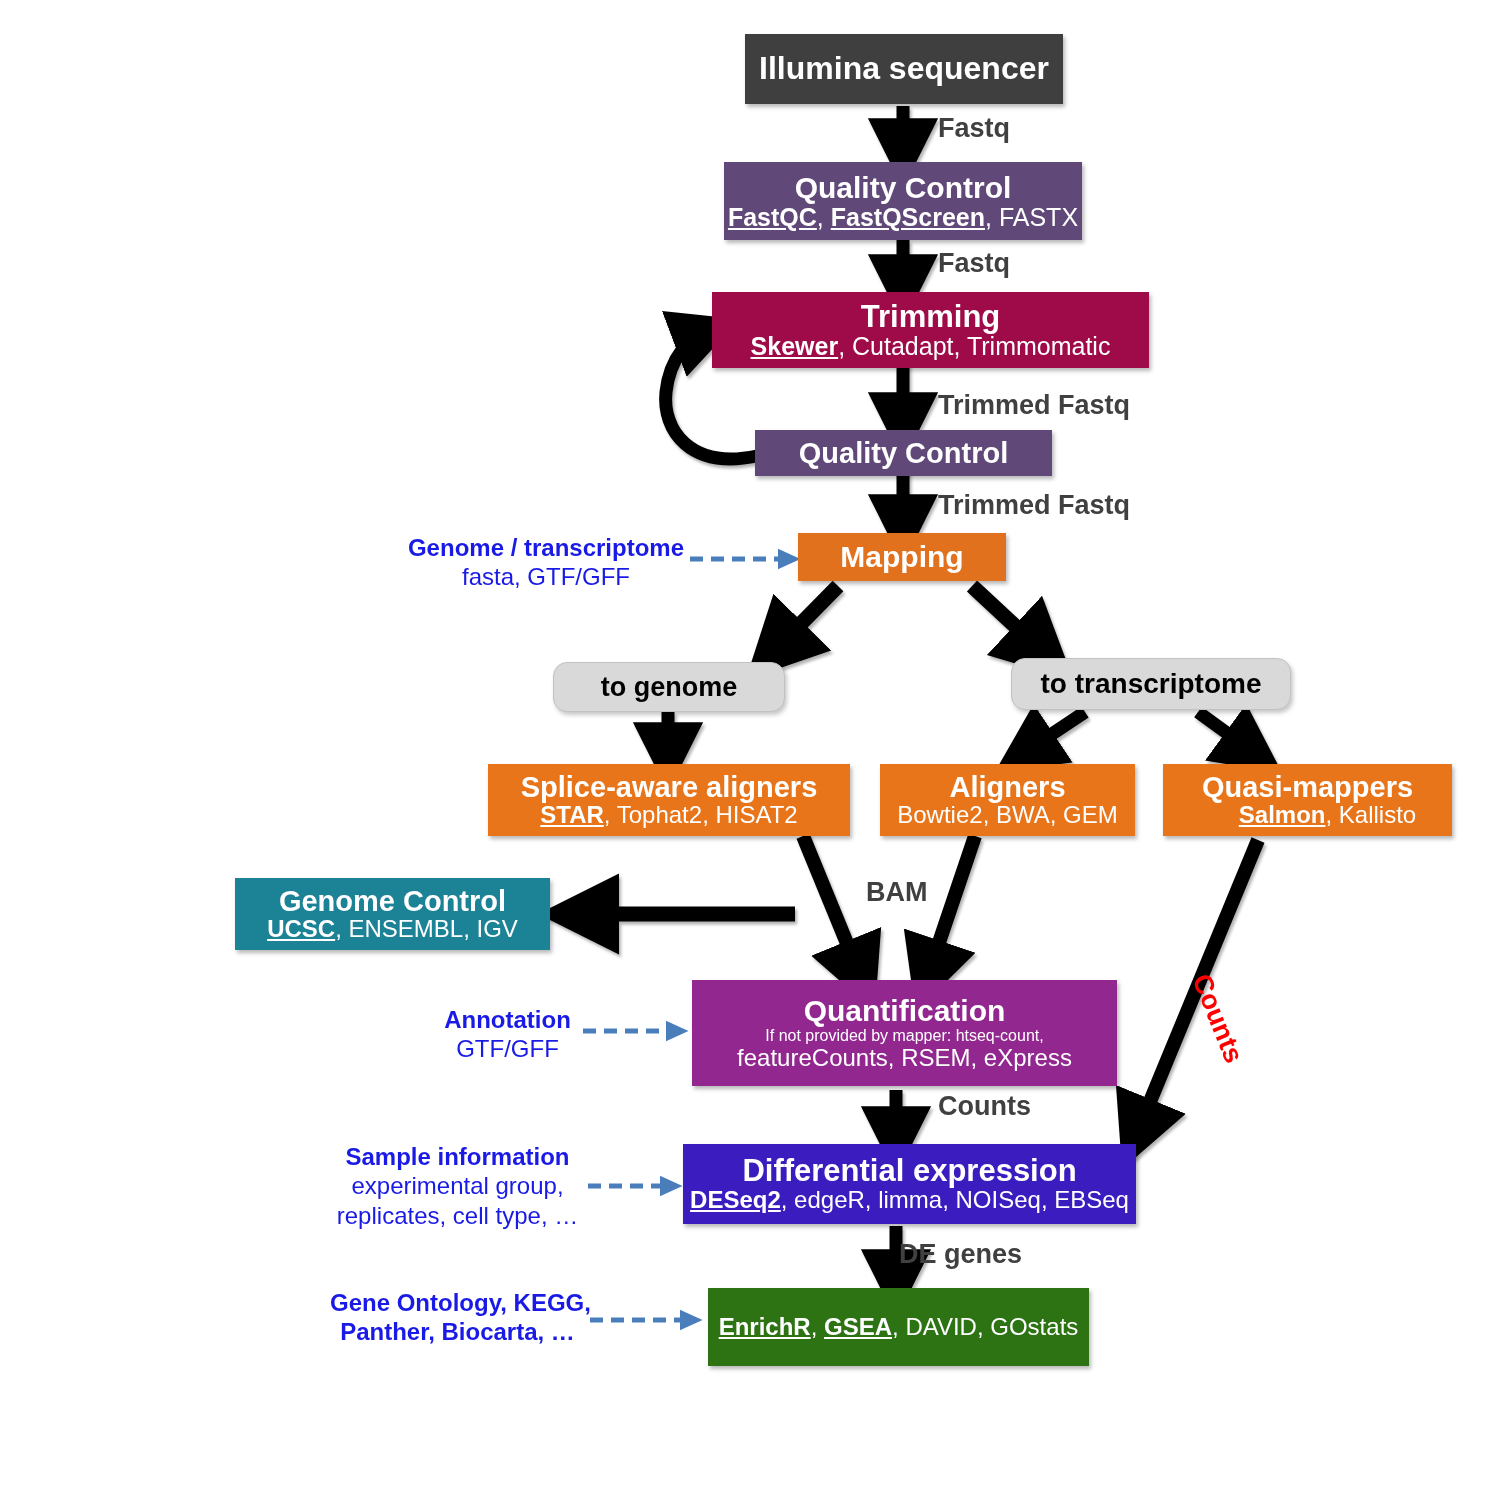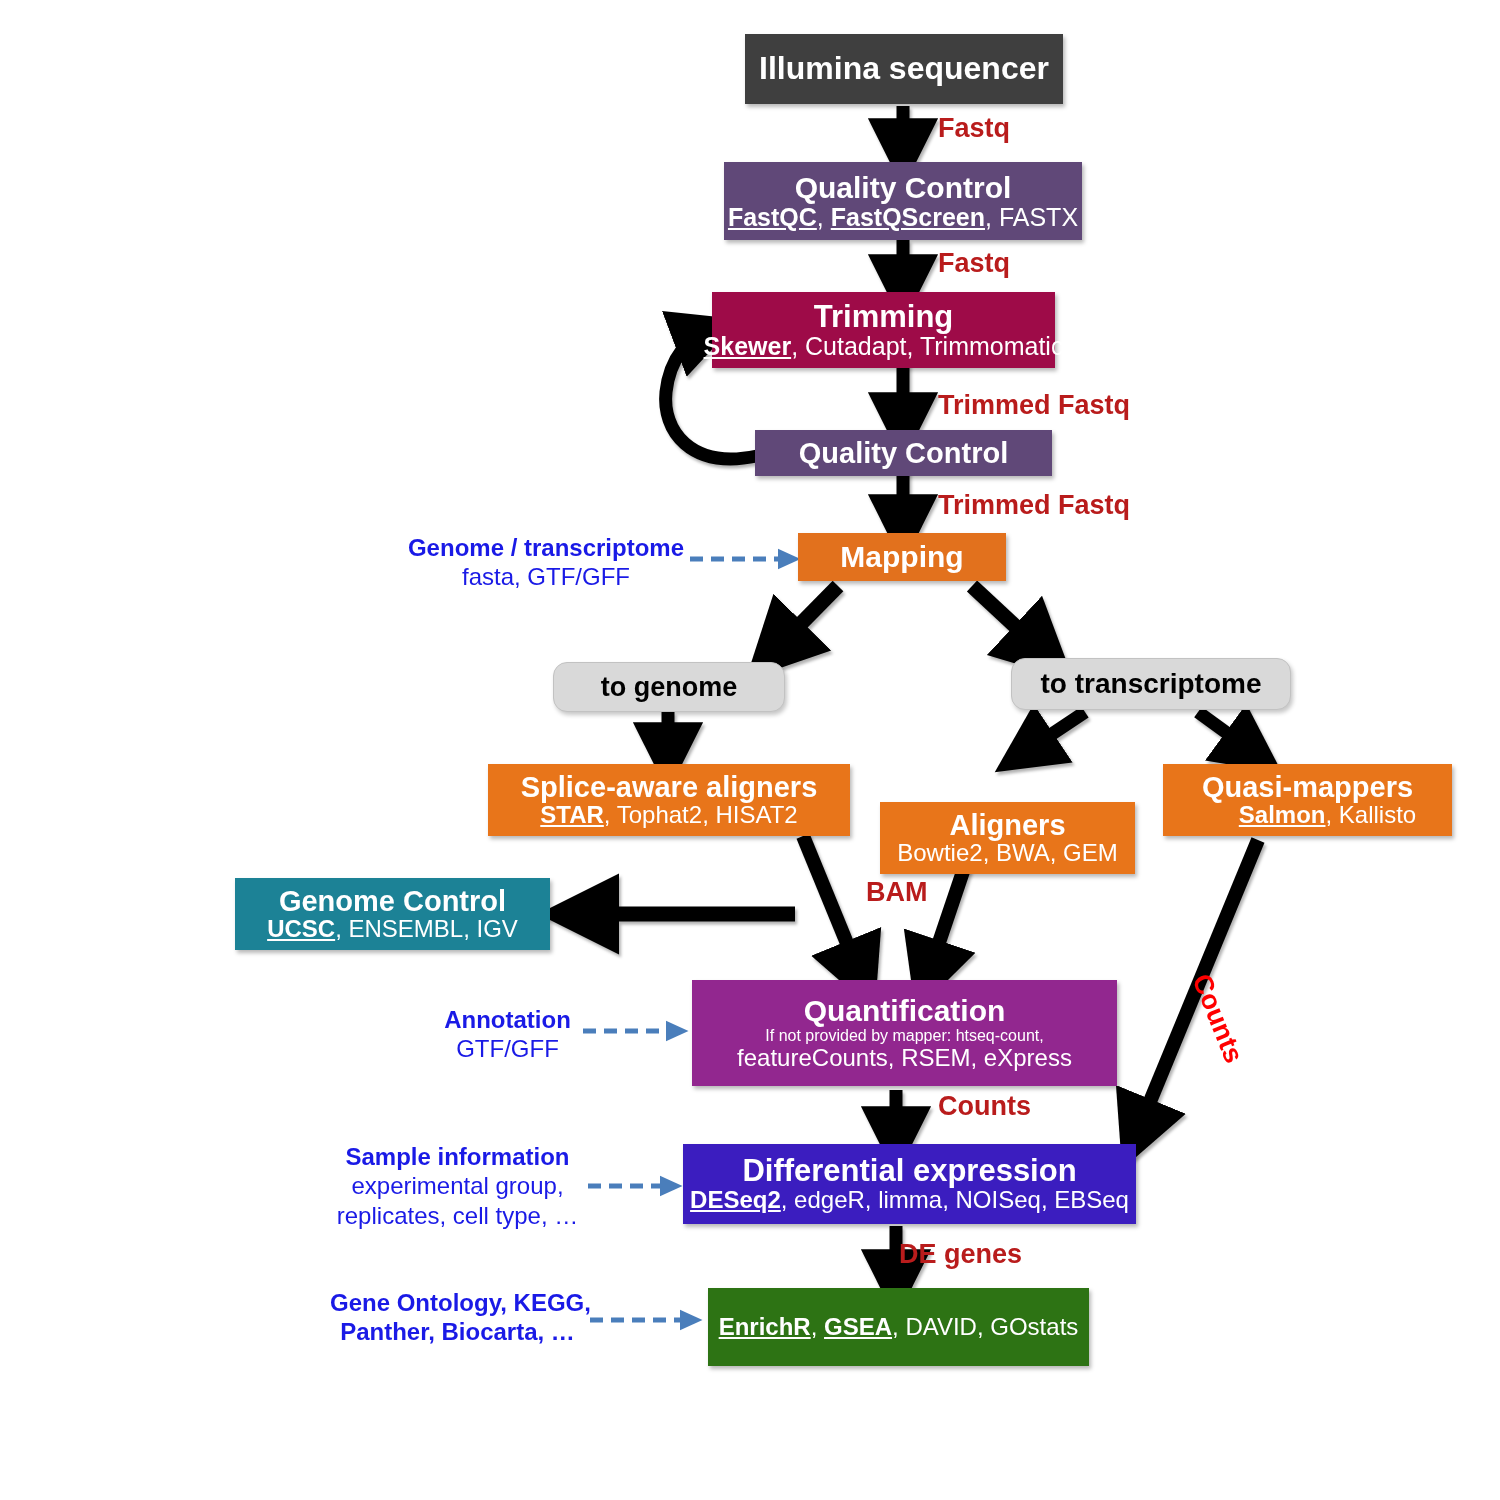"Fastq" .edge-label { color: #b91c1c -> #404040 }
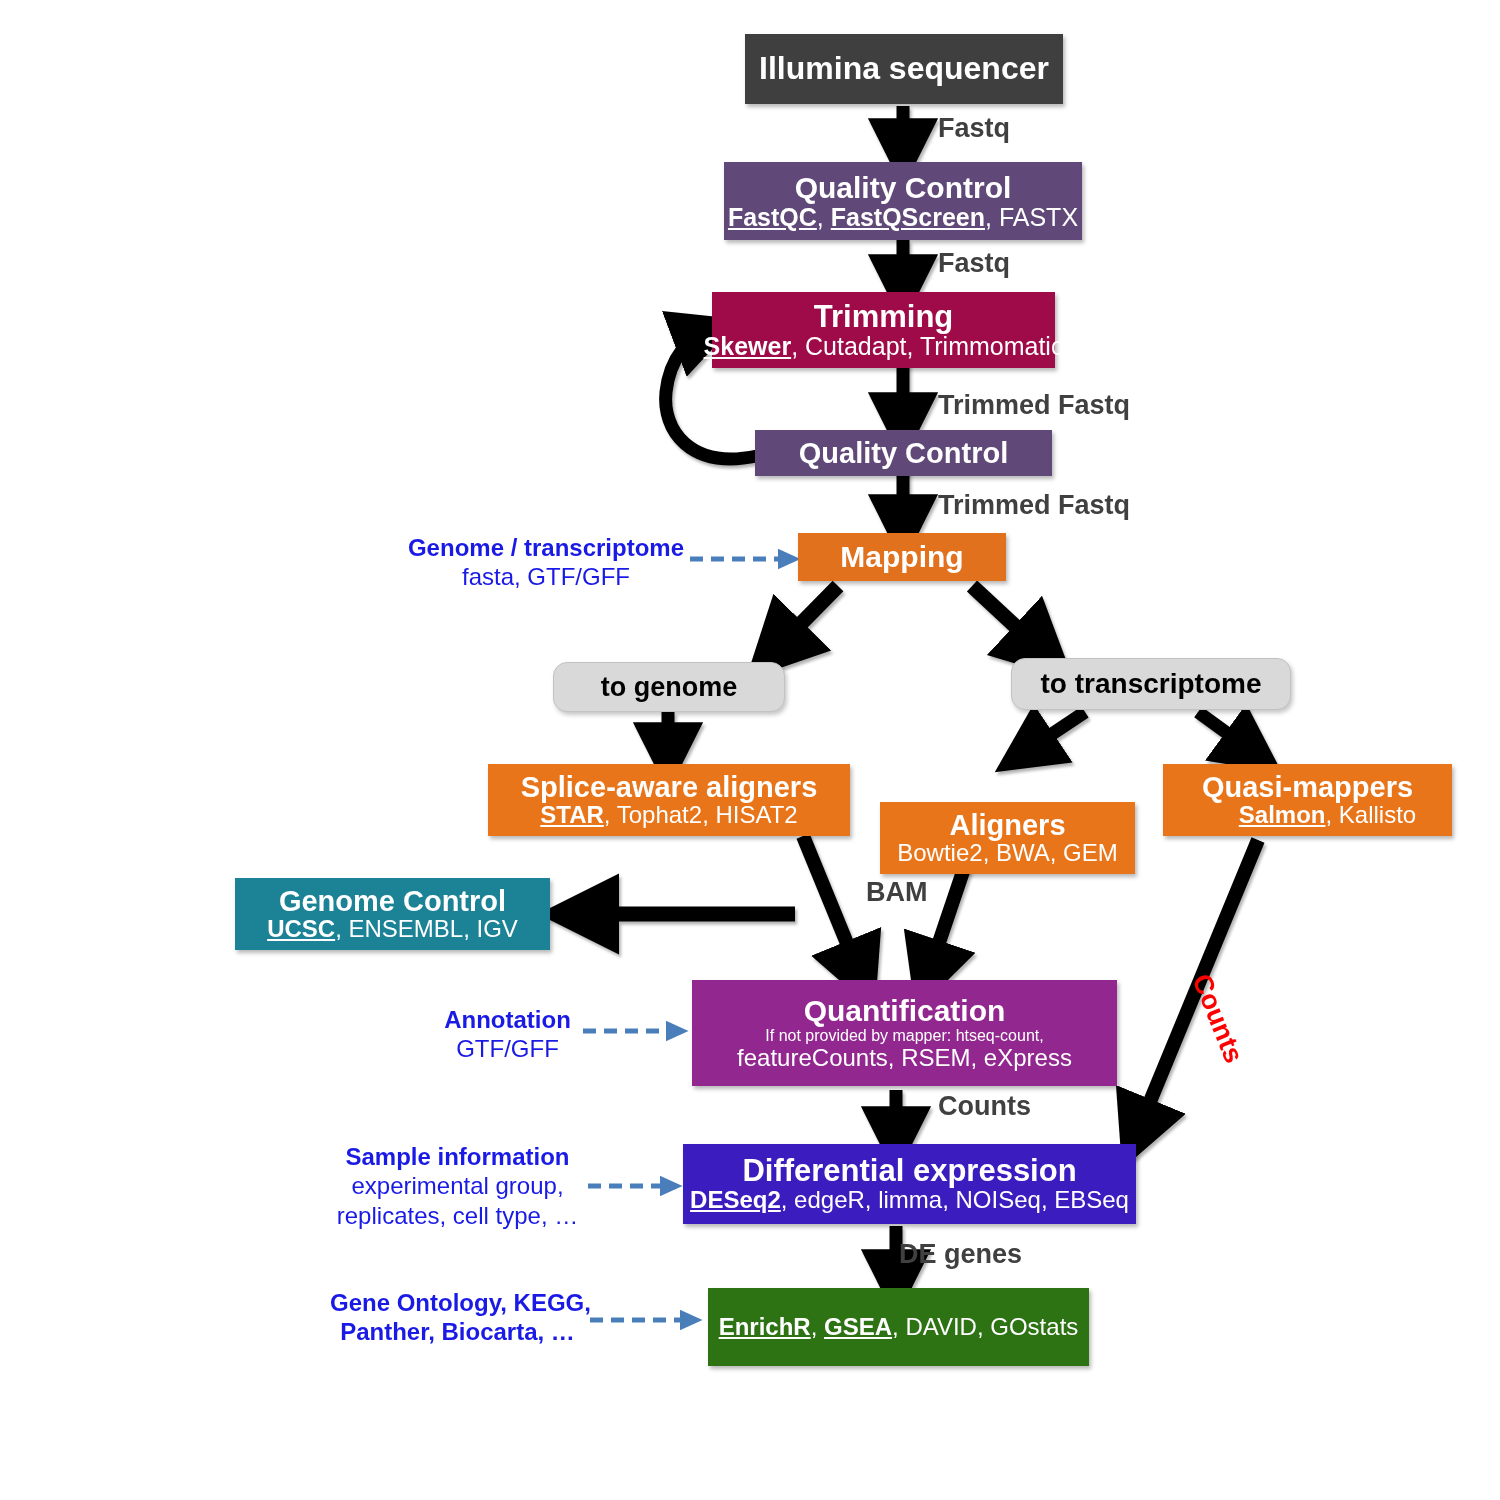"Trimming" div.node { width: 343px -> 437px }
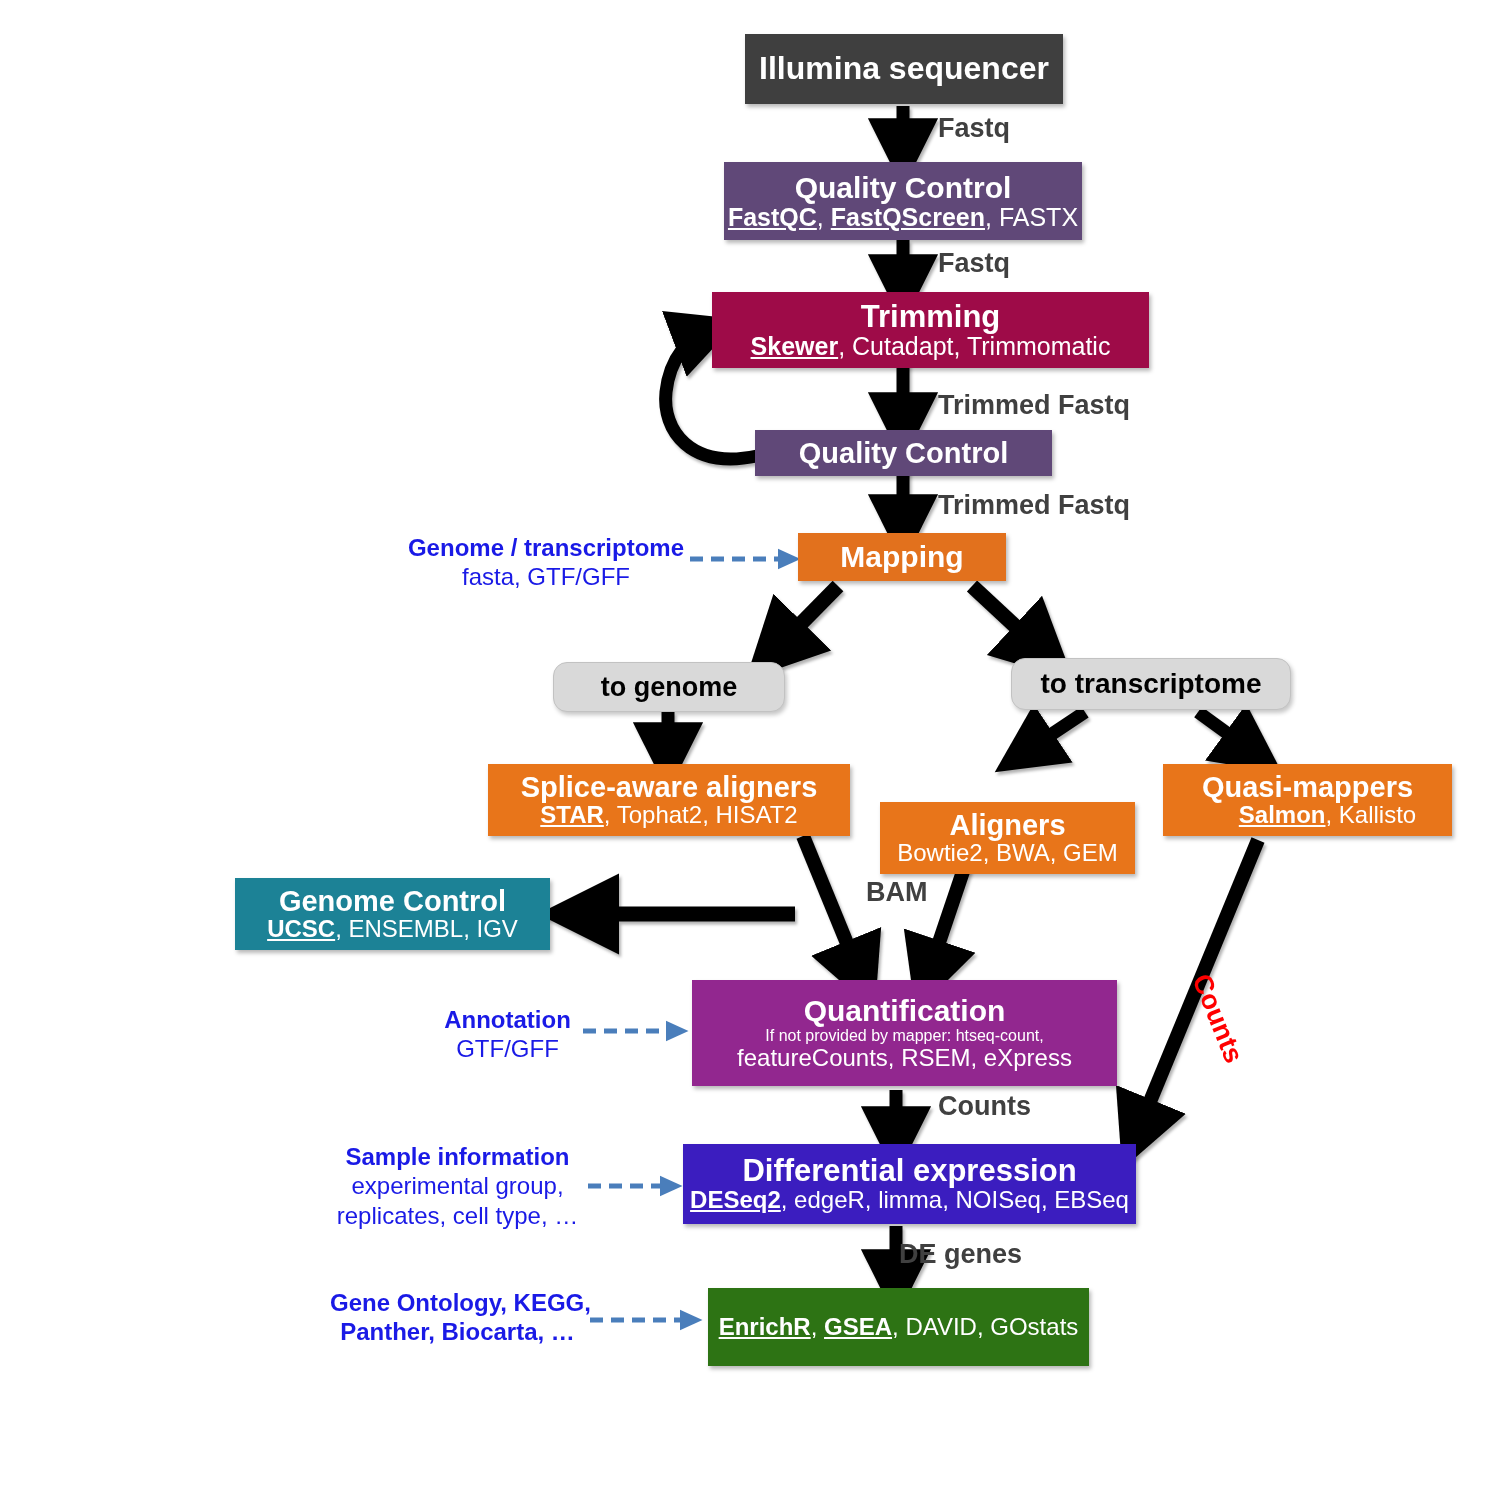"Aligners" div.node { margin-top: 38px -> none }
